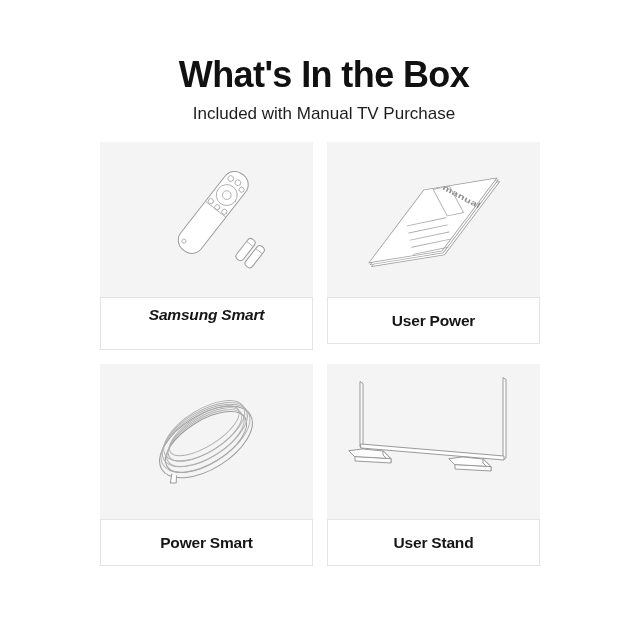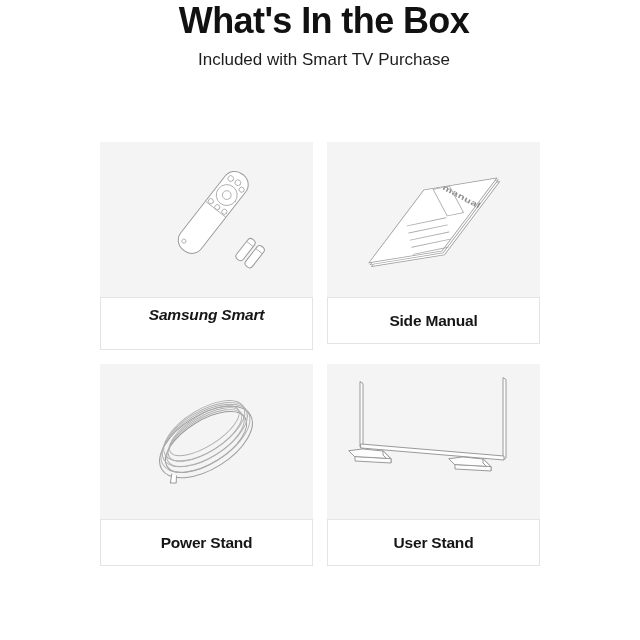"What's In the Box" .header { padding-top: none -> 54px }
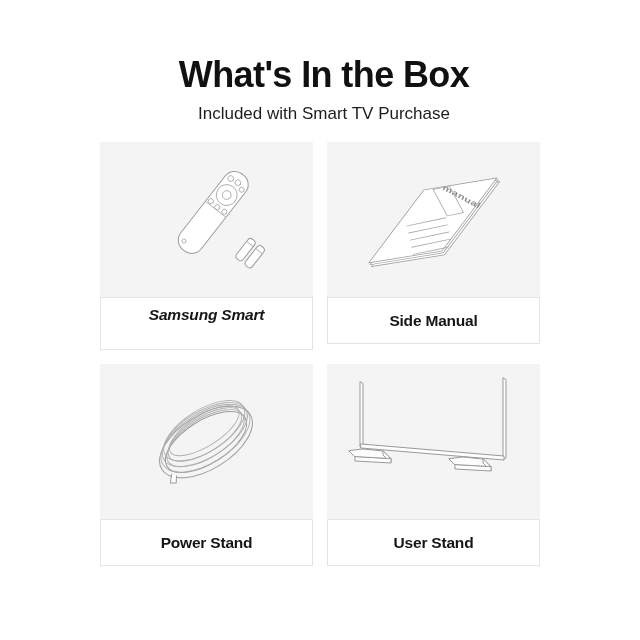"Included with Smart TV Purchase" p.subtitle { text: Smart -> Manual }
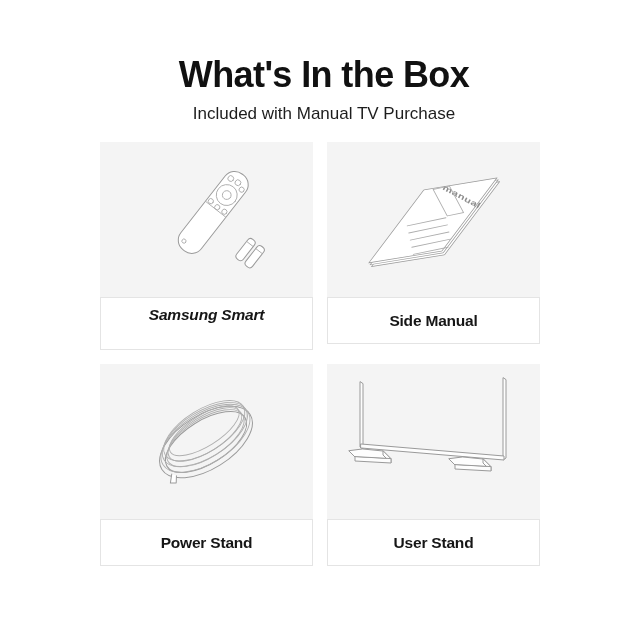"Side Manual" span { text: Side Manual -> User Power }
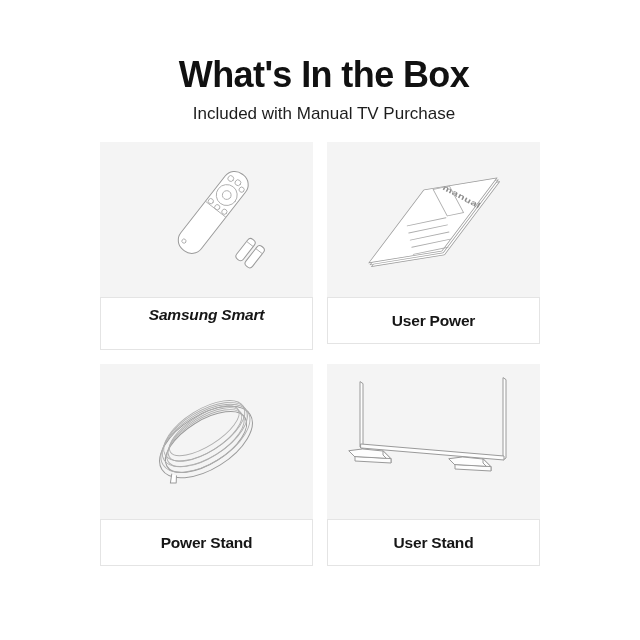"Power Stand" span { text: Stand -> Smart }
